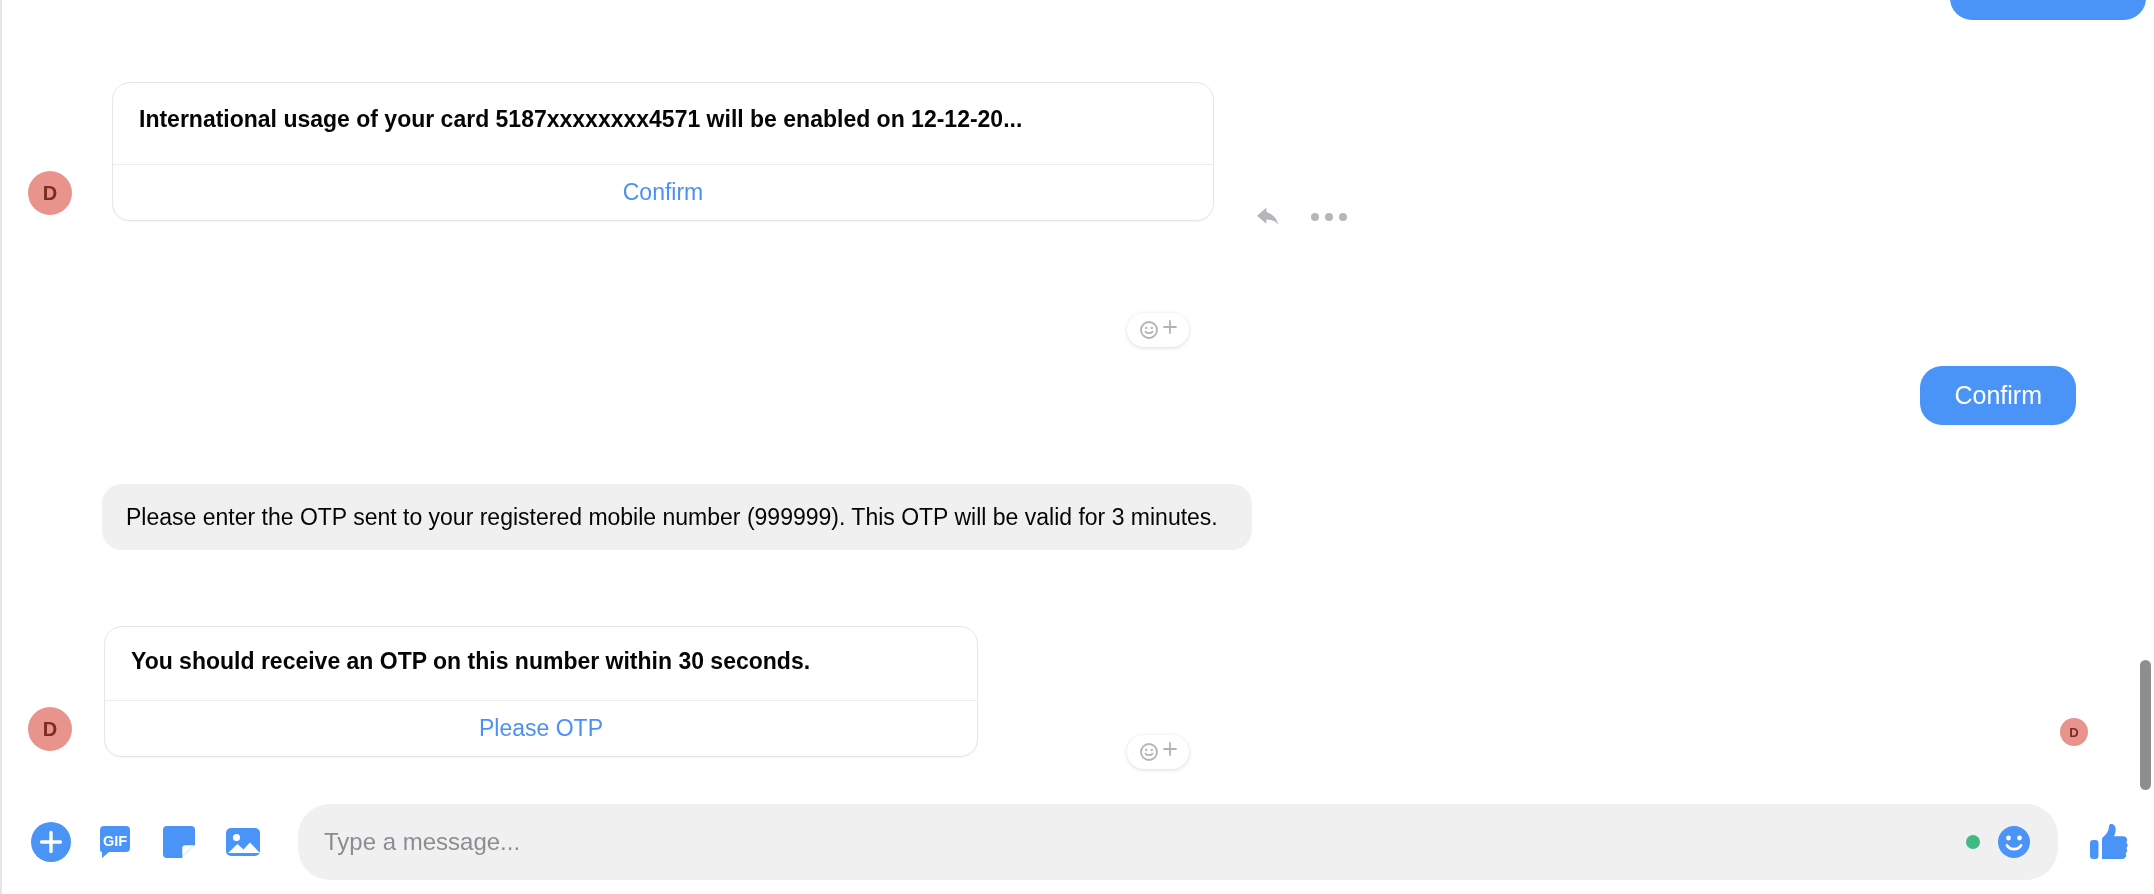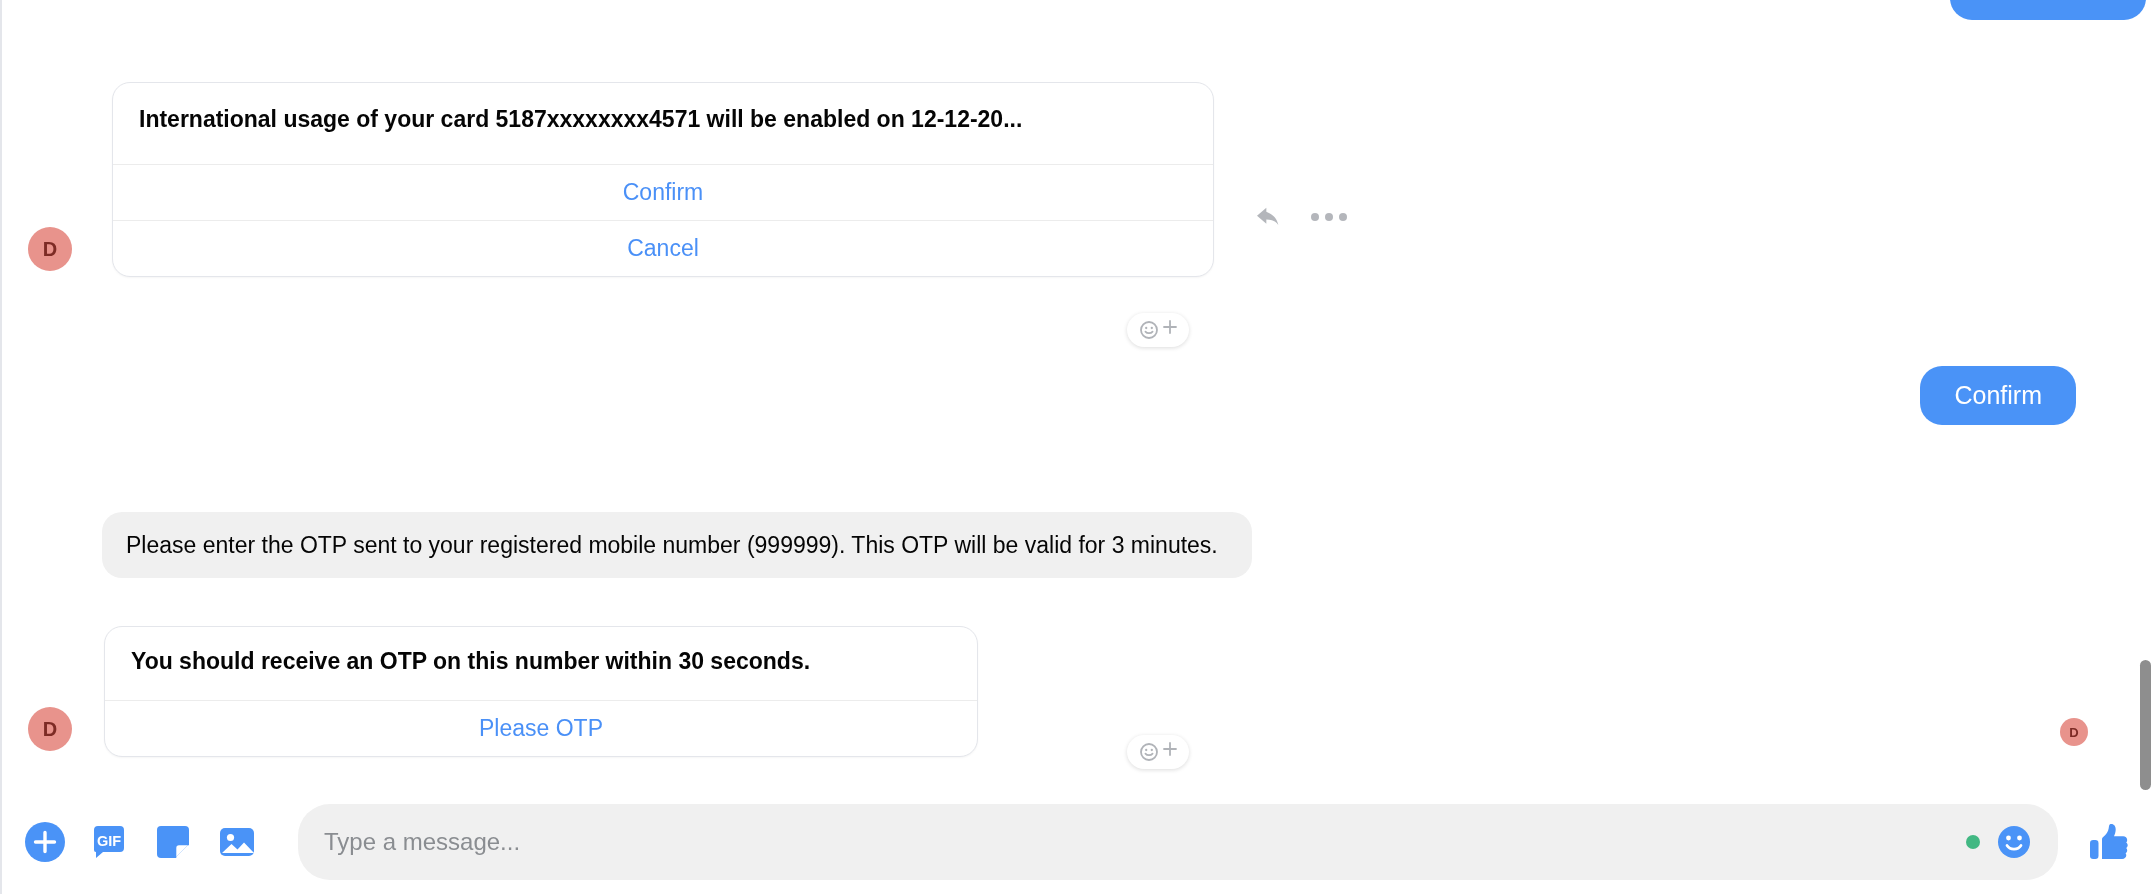"Cancel" div.gcard-btn { html: <div>Cancel</div> -> none }
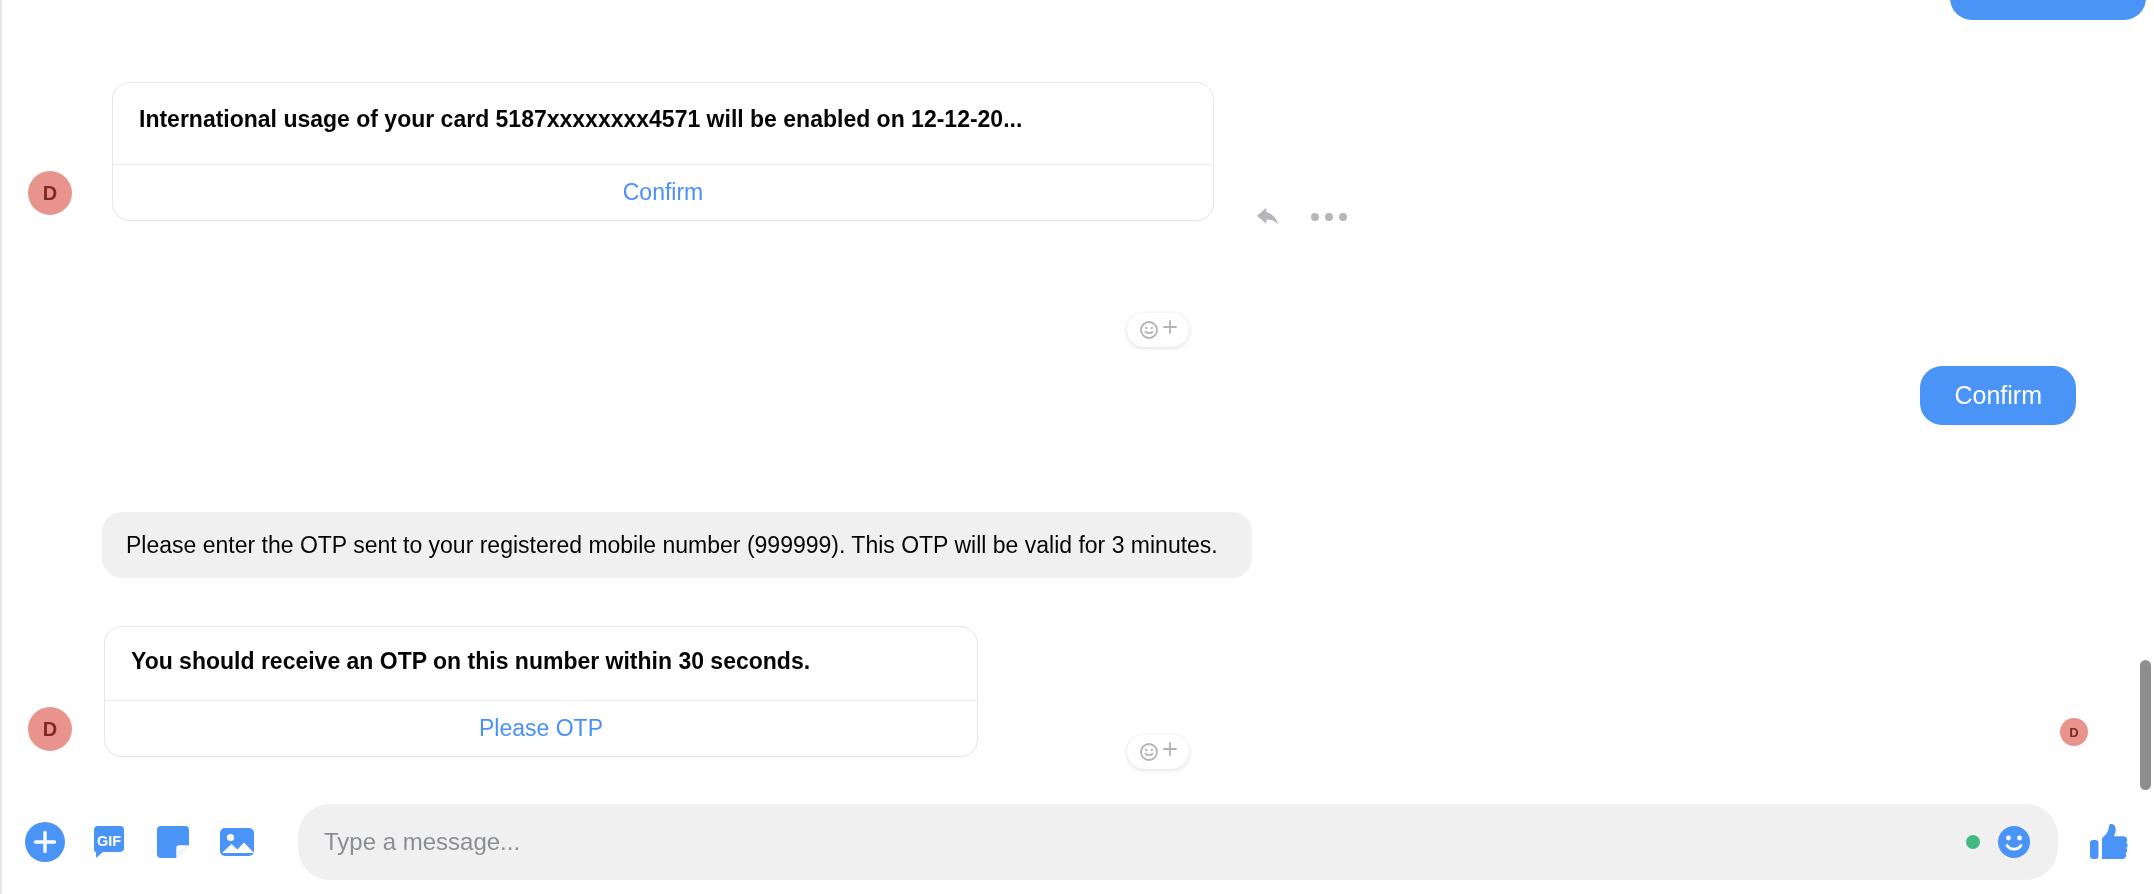"Please enter the OTP sent" div.row { top: 512px -> 484px }
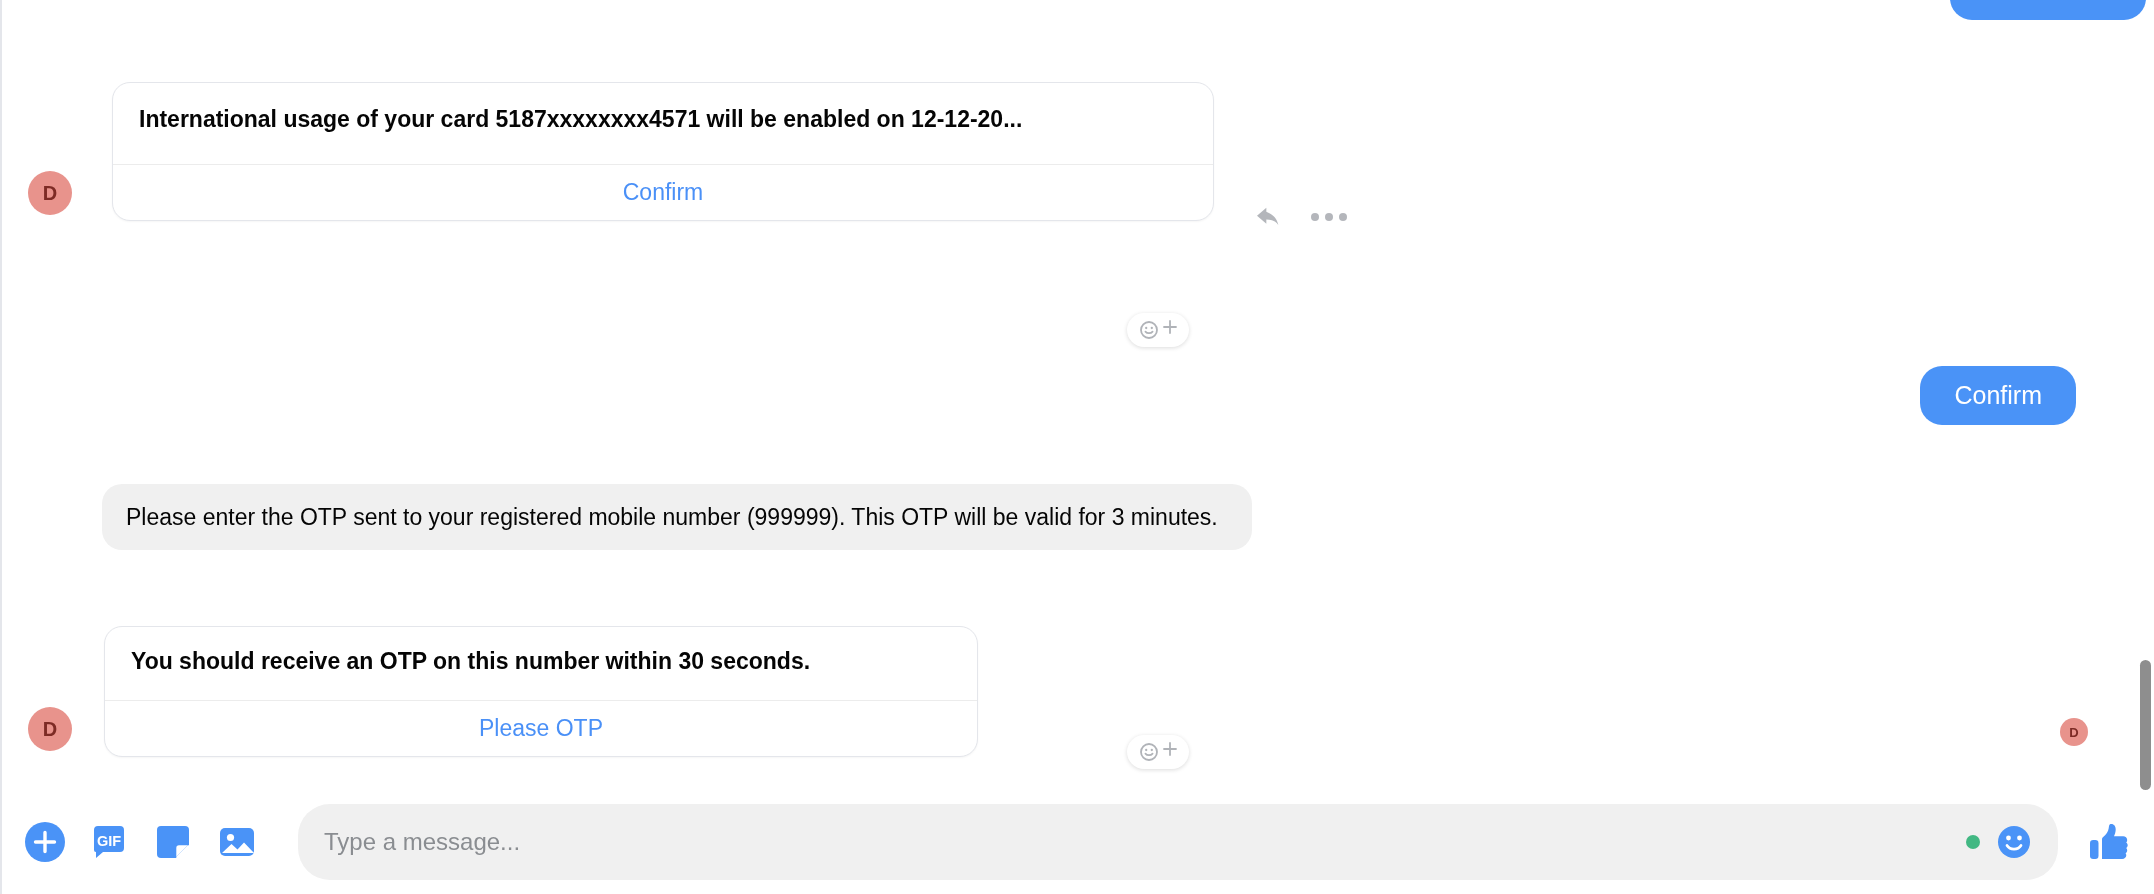"GIF" .tool { justify-content: none -> center }
